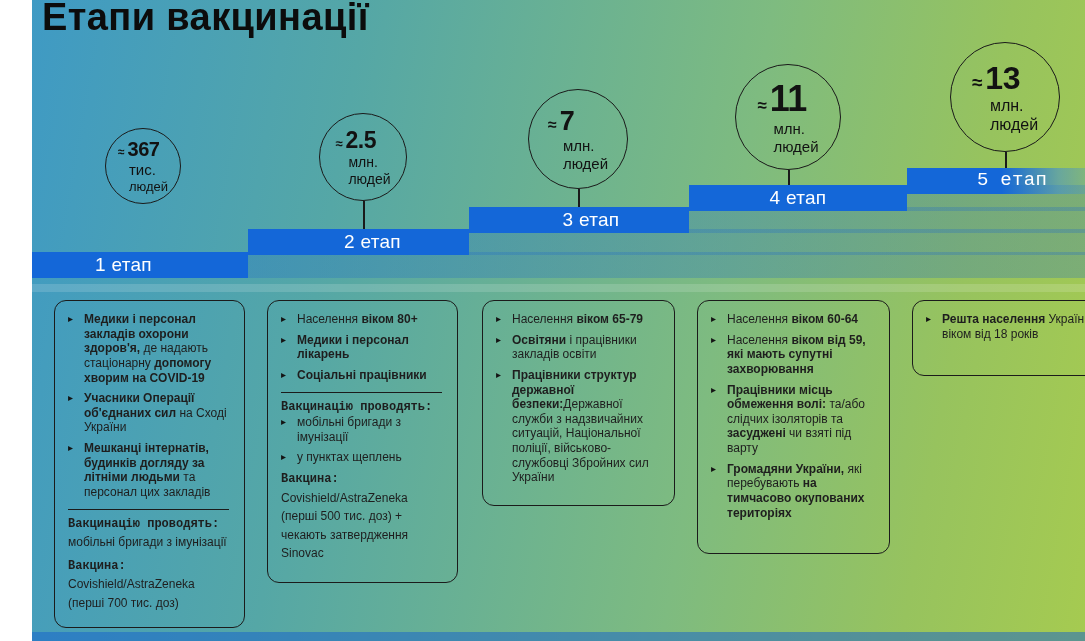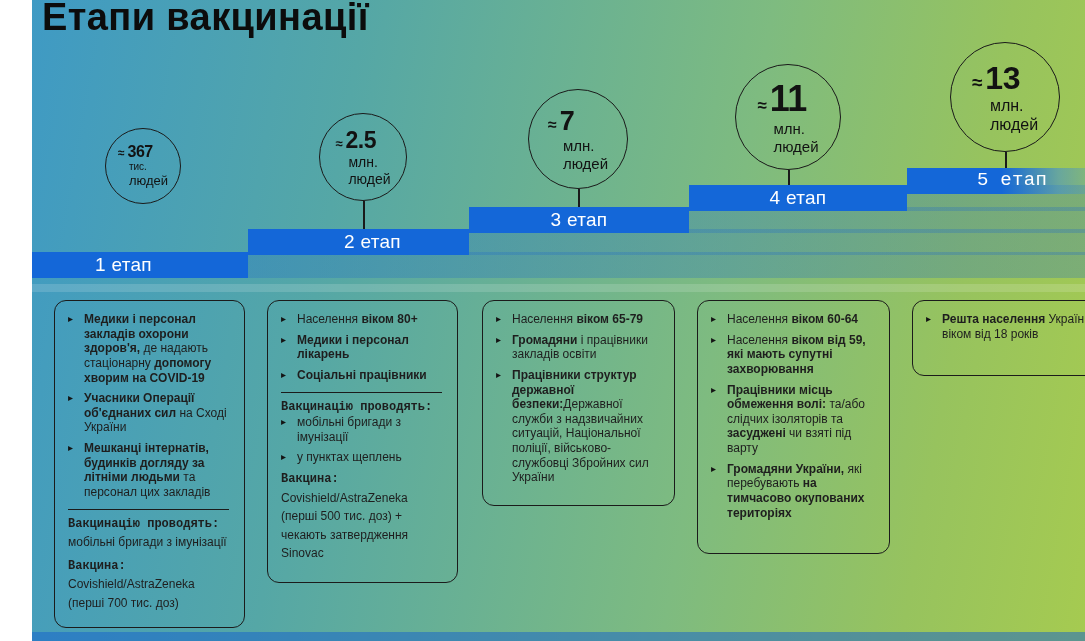"367" span.num { font-size: 16px -> 20px }
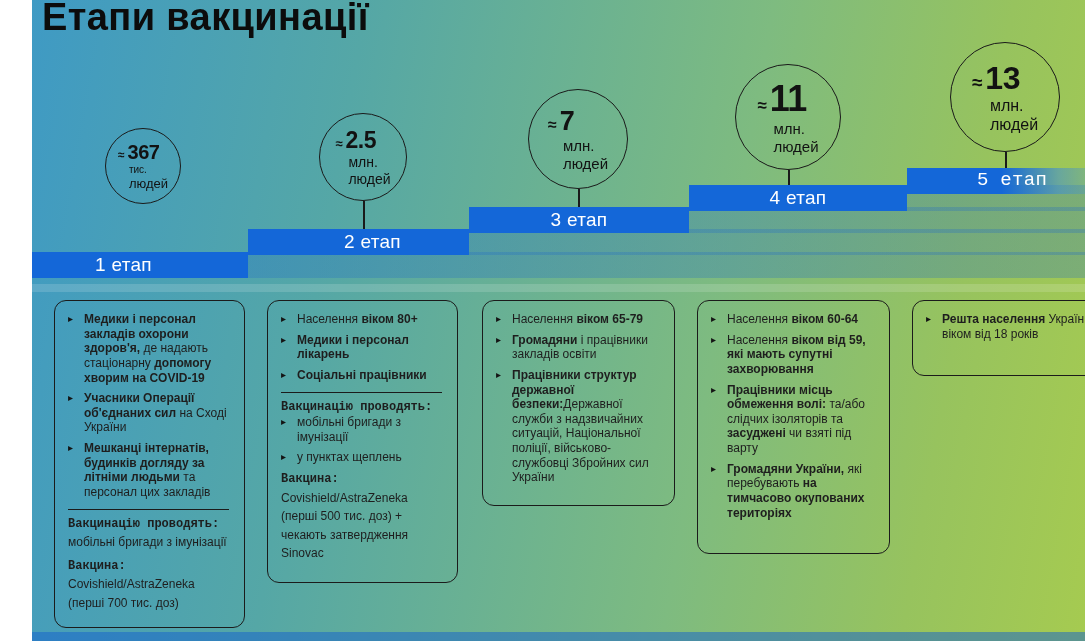"тис." div.cunit { font-size: 10px -> 15px }
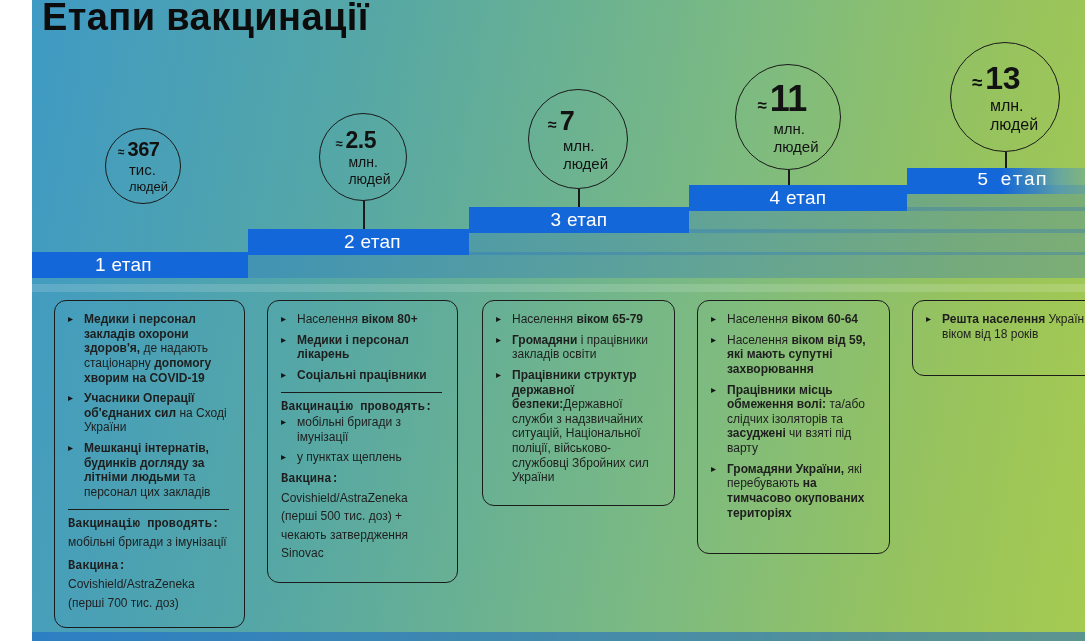"3 етап" div.lbl { left: 0px -> 12px }
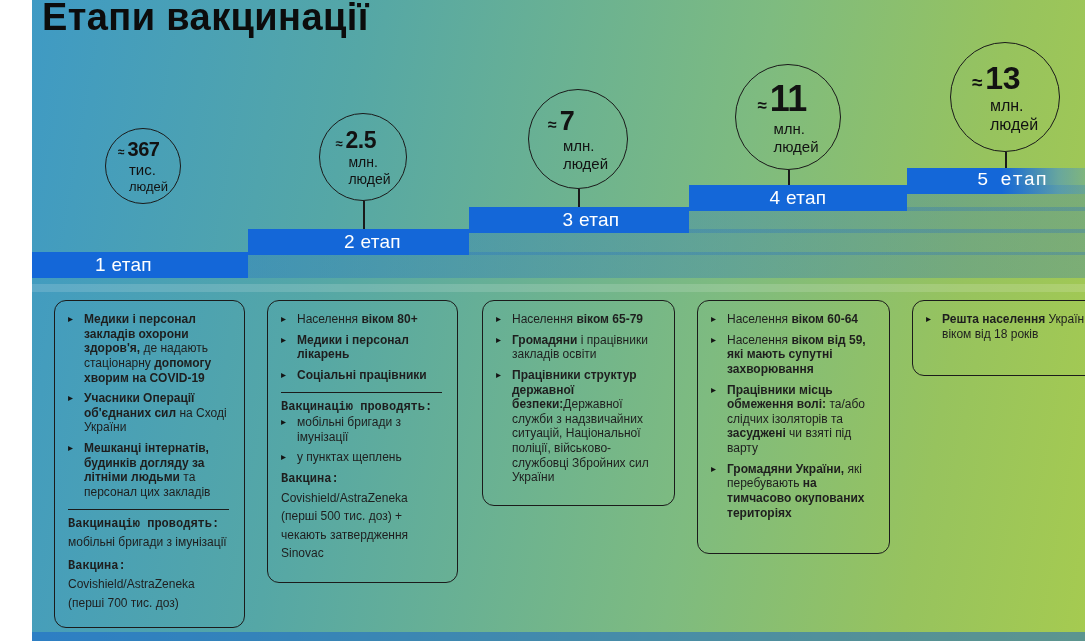"Громадяни" span.b { text: Громадяни -> Освітяни }
